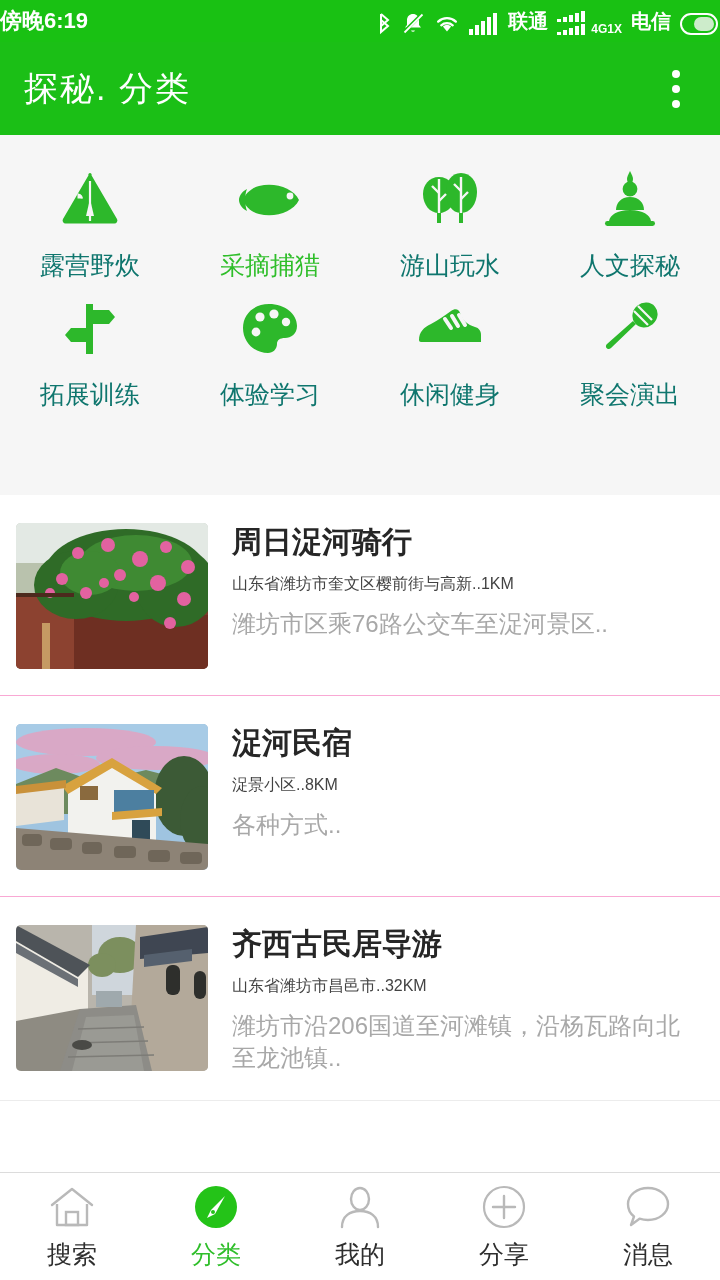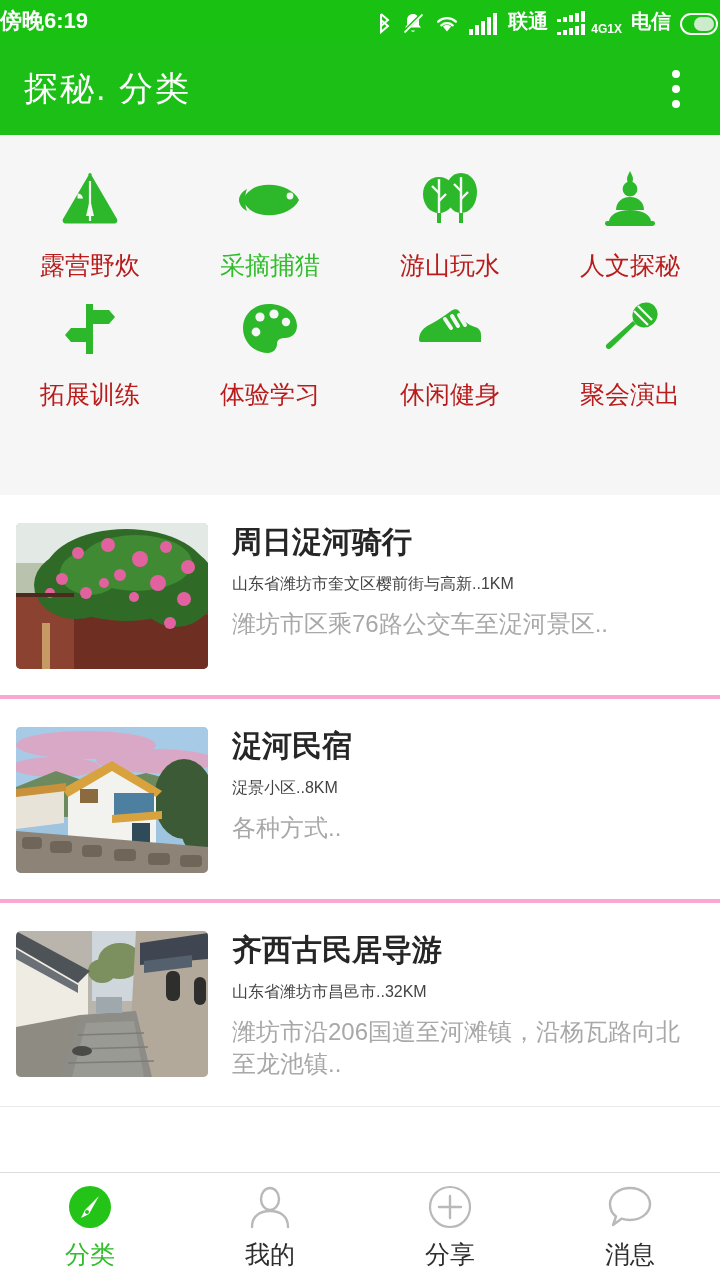"露营野炊" .cat-label { color: #b91c1c -> #0f766e }
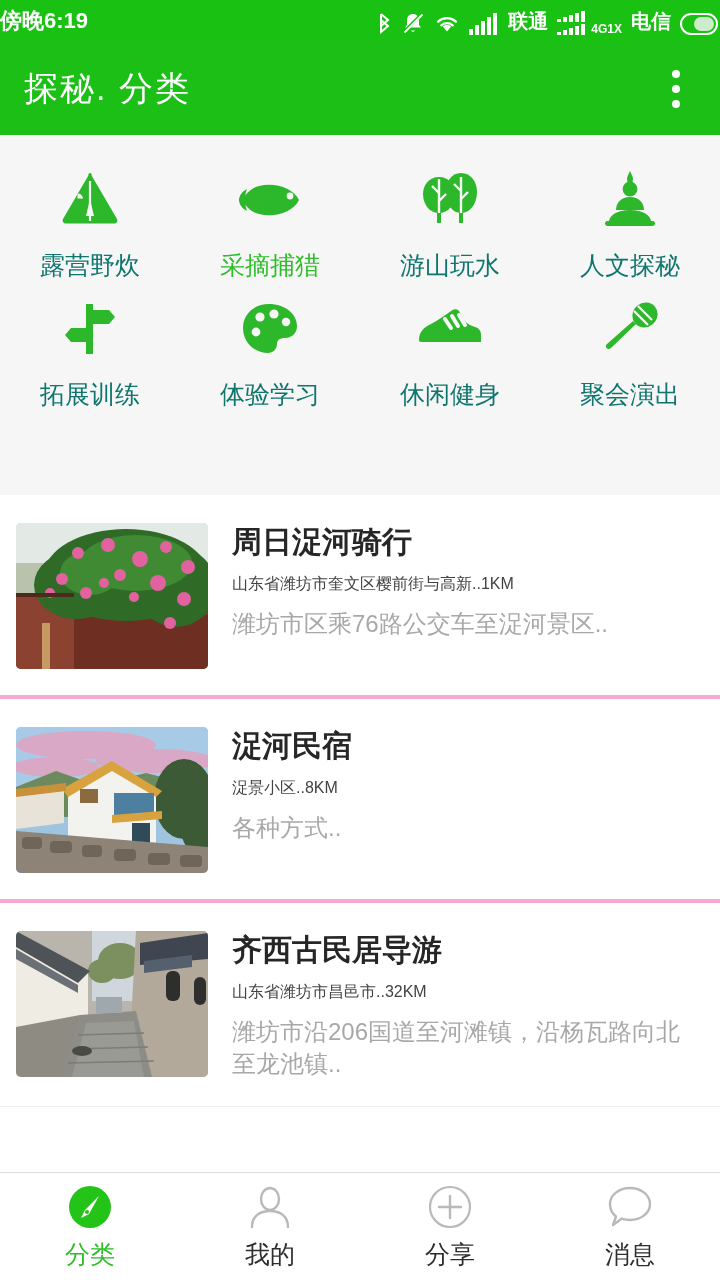"周日浞河骑行" .list-item { border-bottom: 4px solid #f9a8d4 -> 1px solid #f9a8d4 }
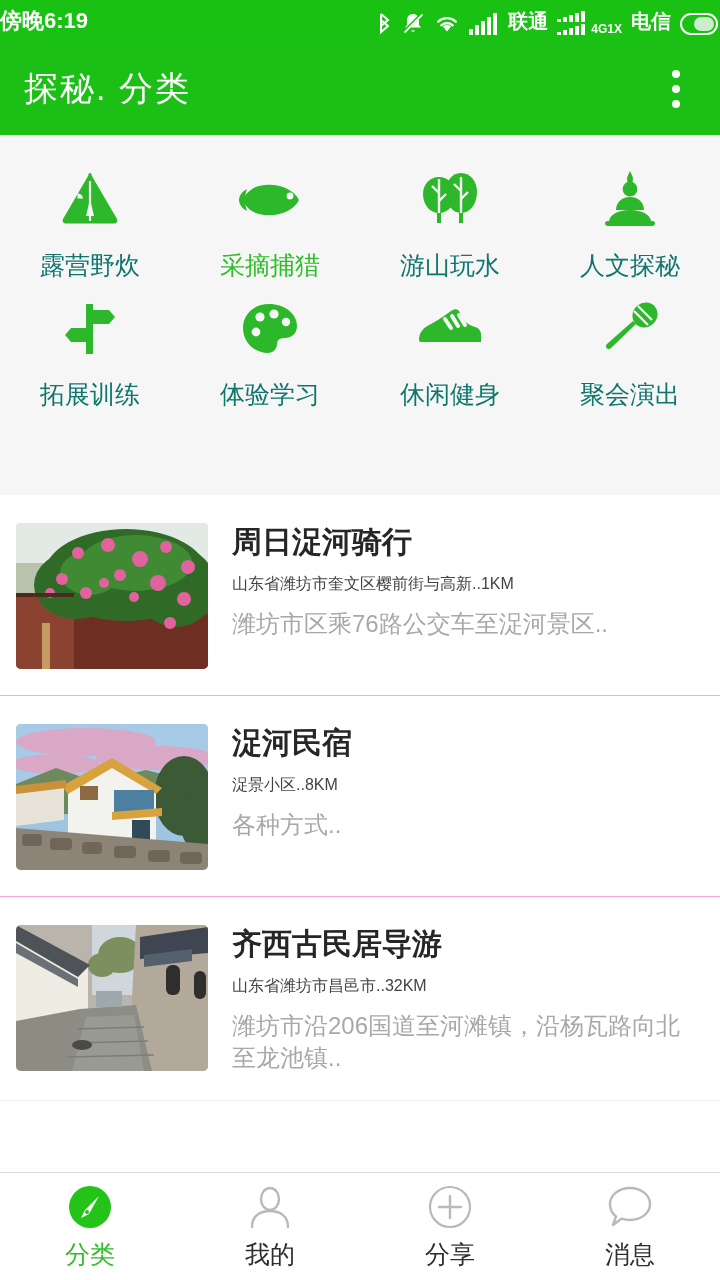"搜索" div.nav-item { html: none -> <div> <span> <svg> <path></path> <path></path> <rect></rect> </svg> </span> <span>搜索</span> </div> }
